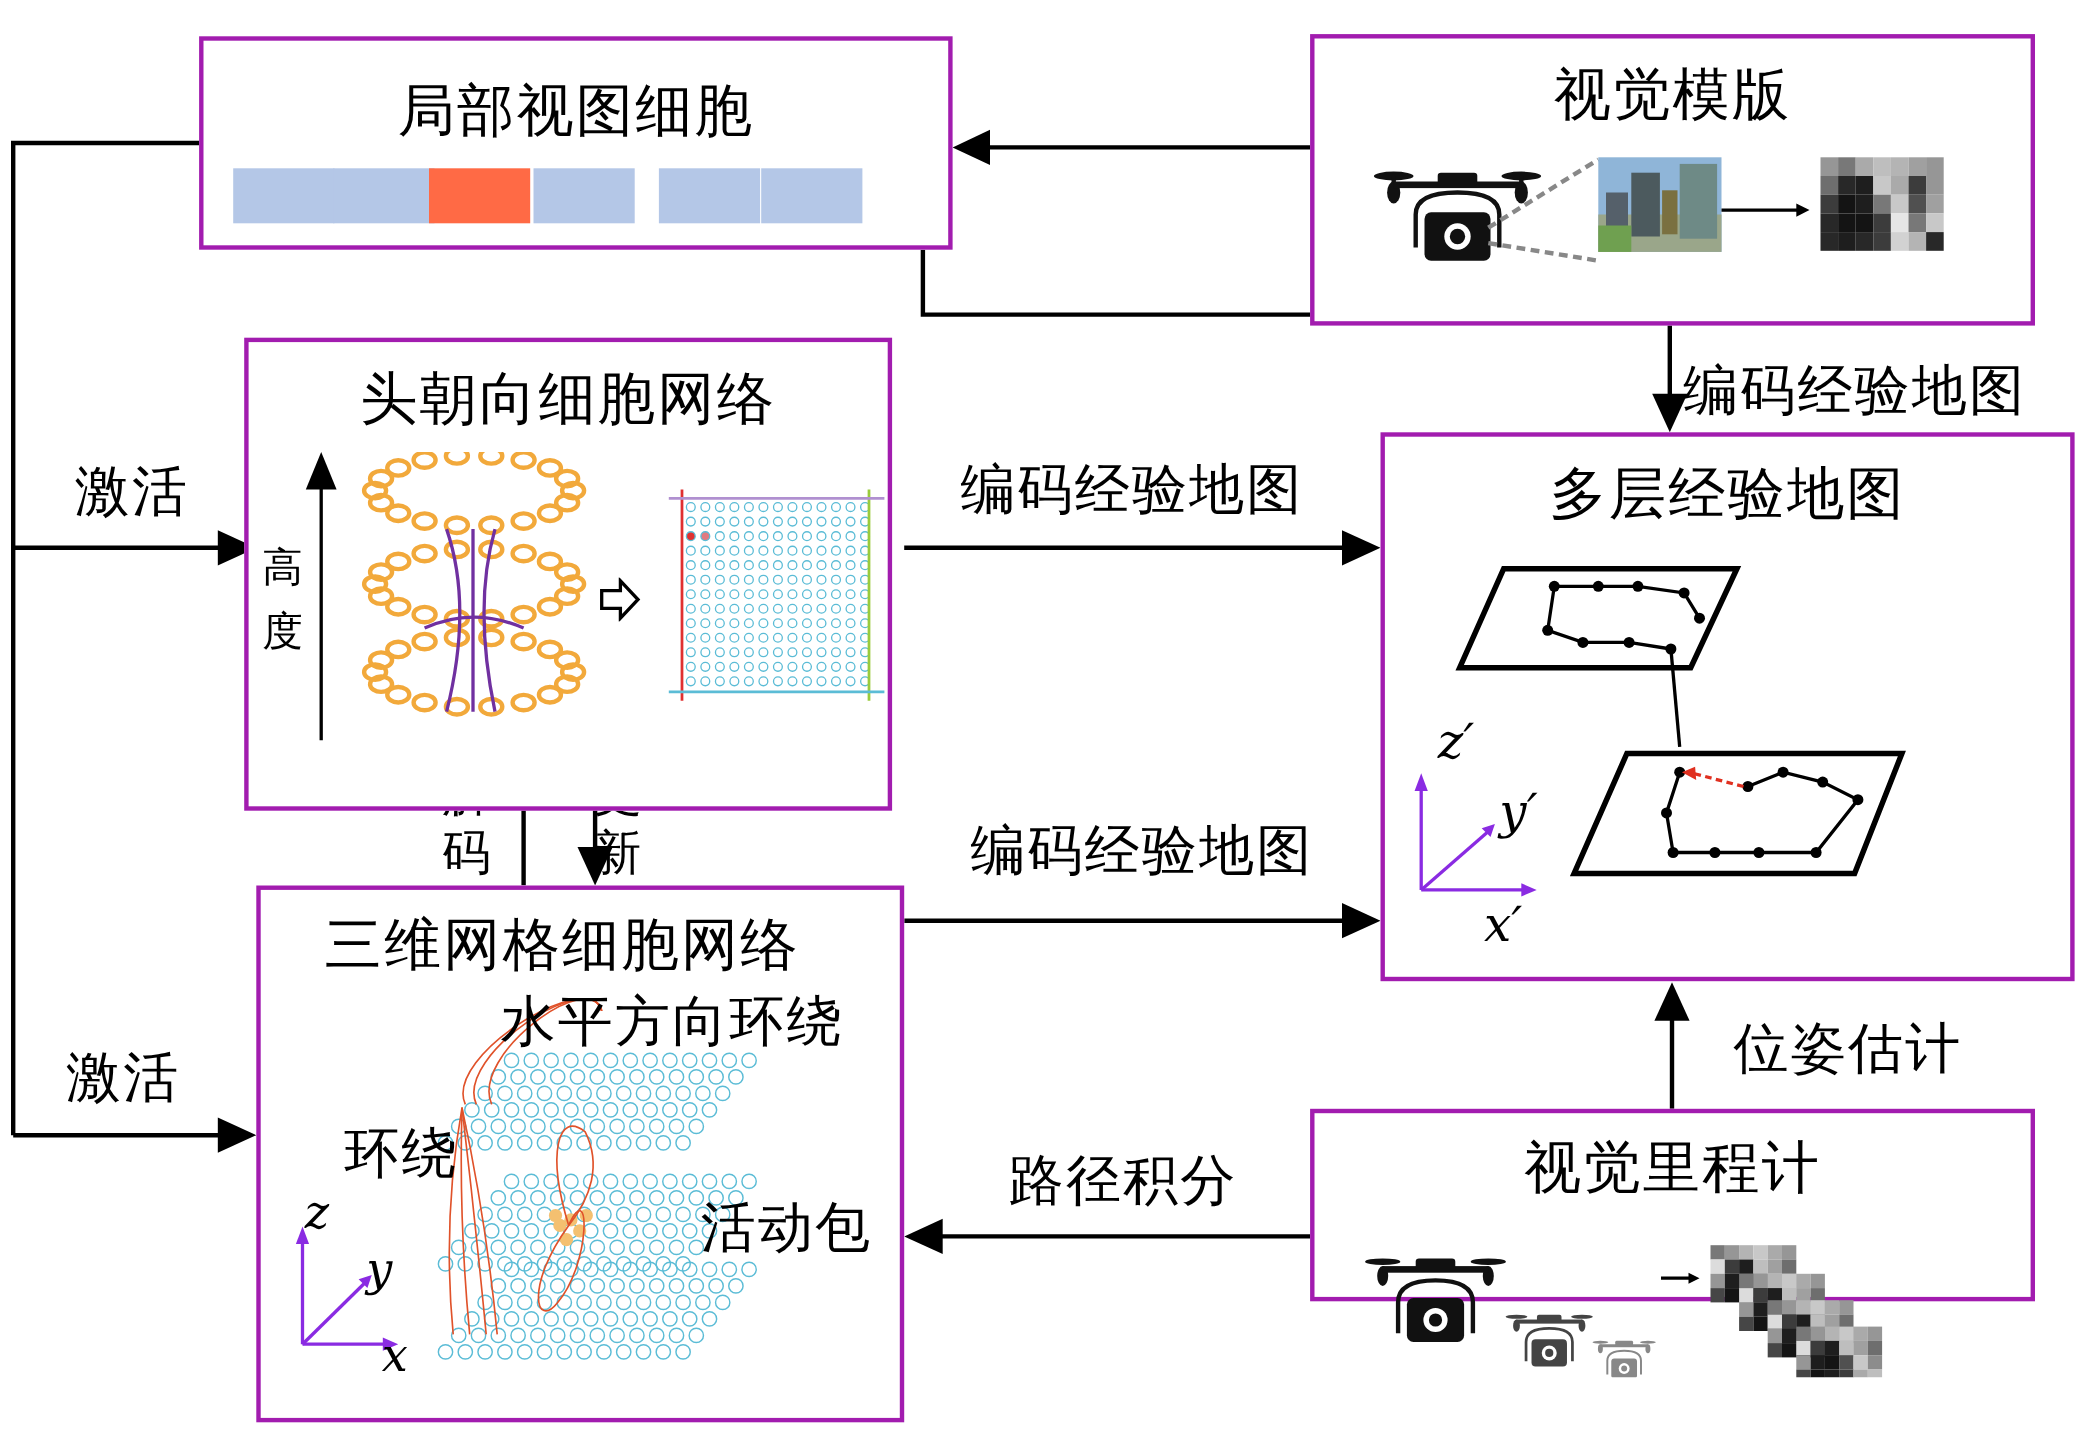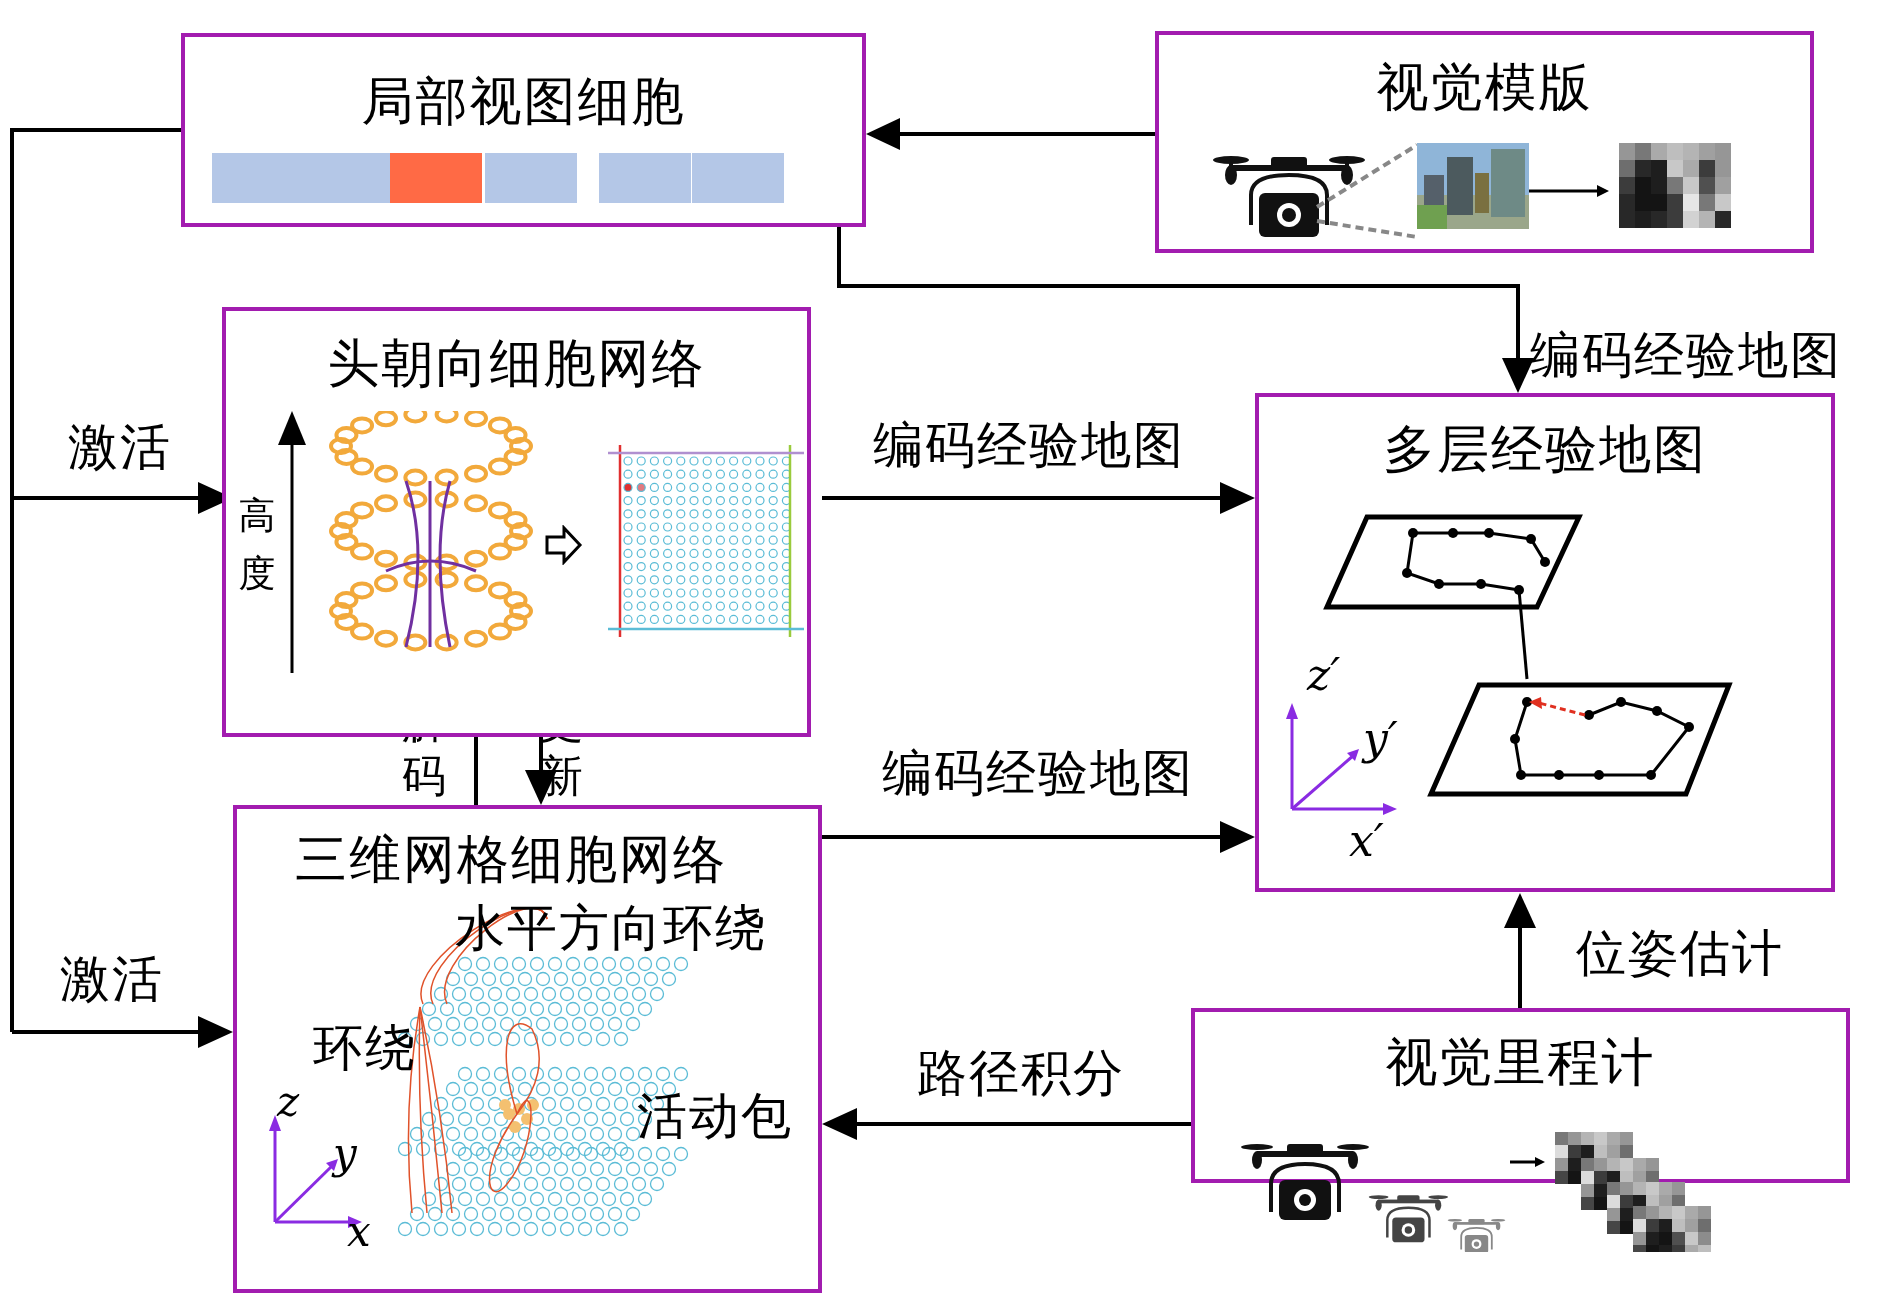"视觉模版" div.box { height: 222px -> 265px; left: 1155px -> 1191px }
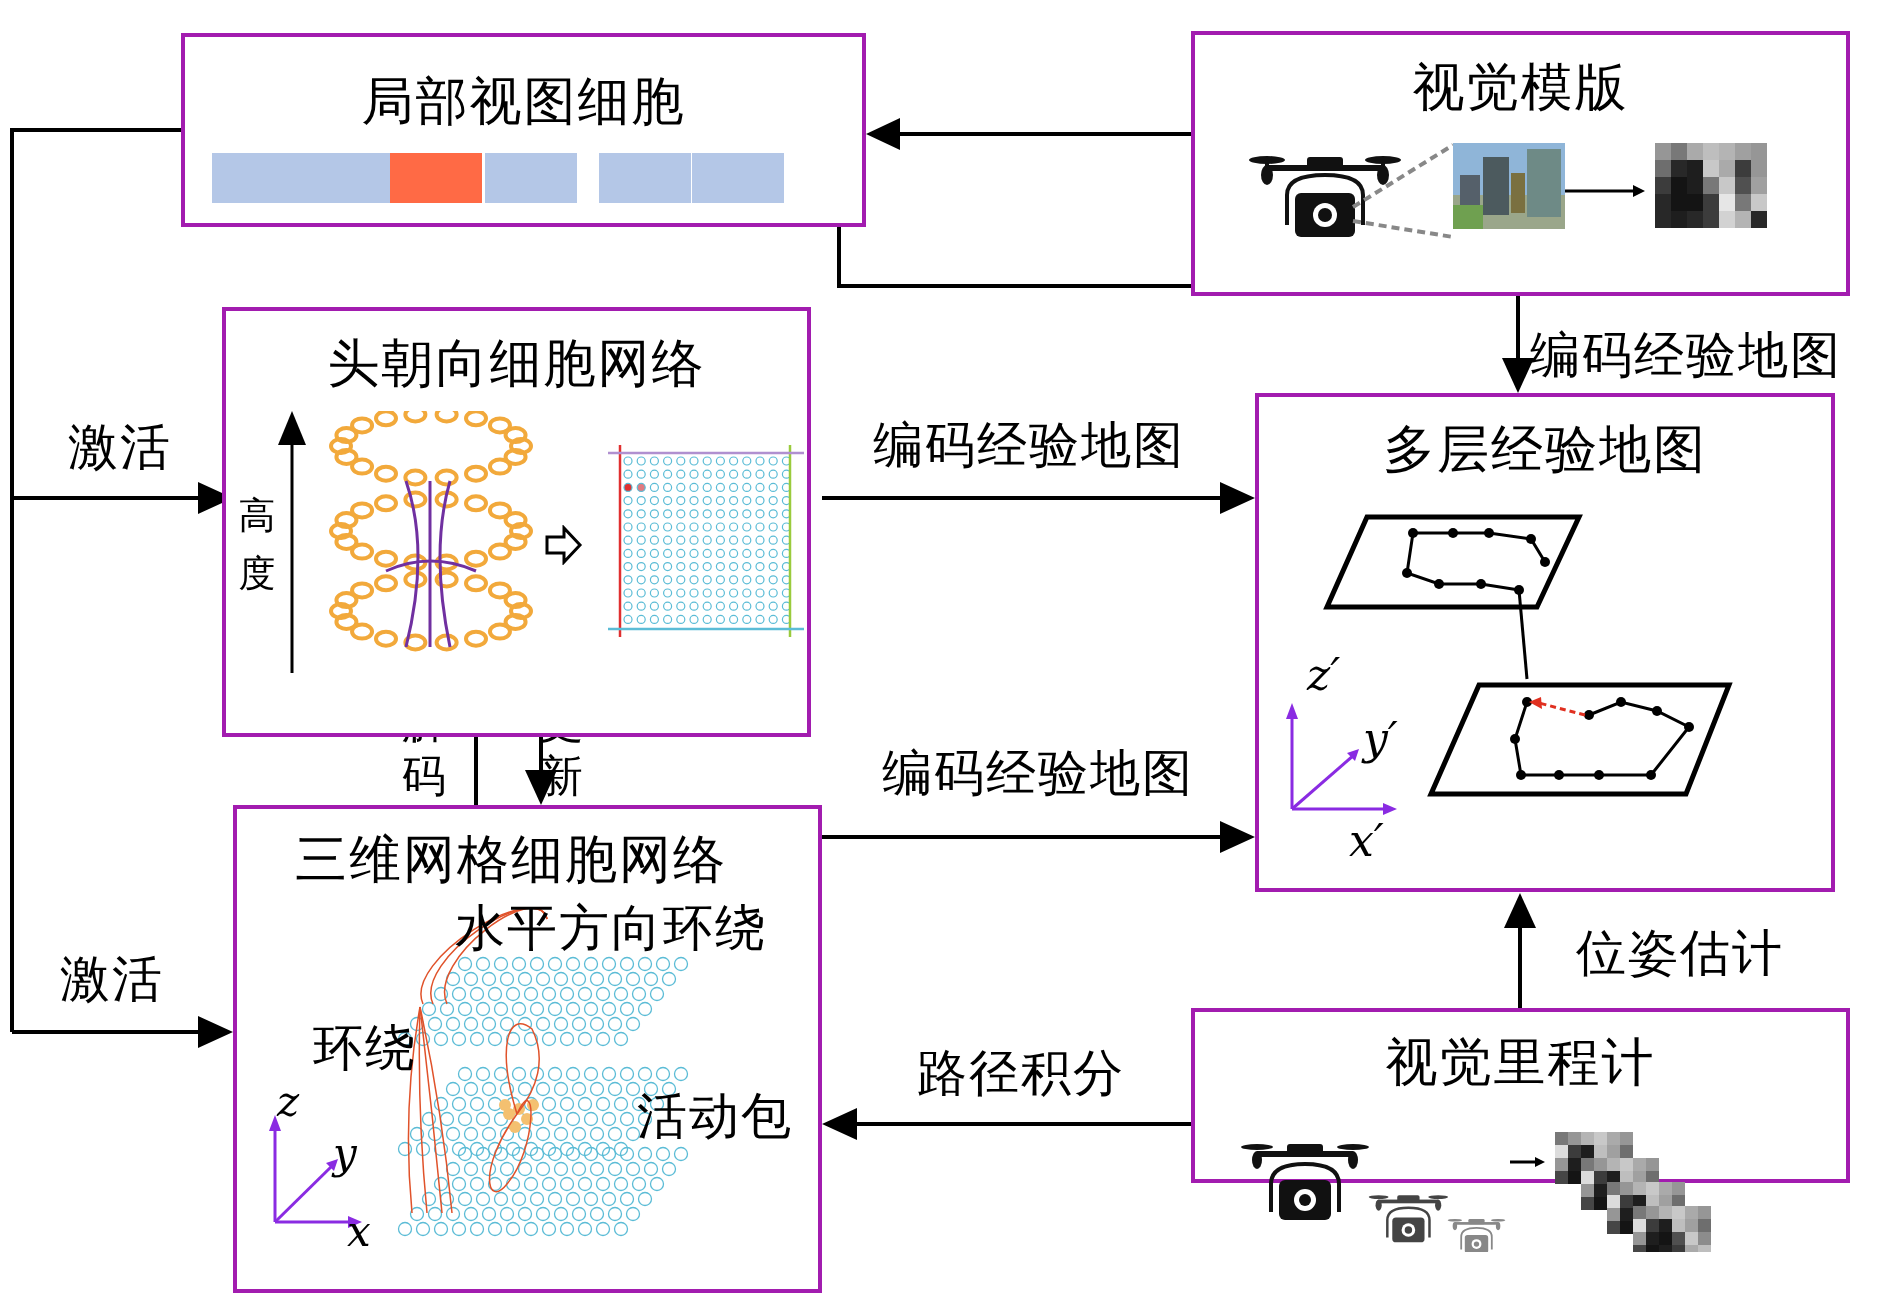"多层经验地图" div.box { width: 580px -> 631px }
